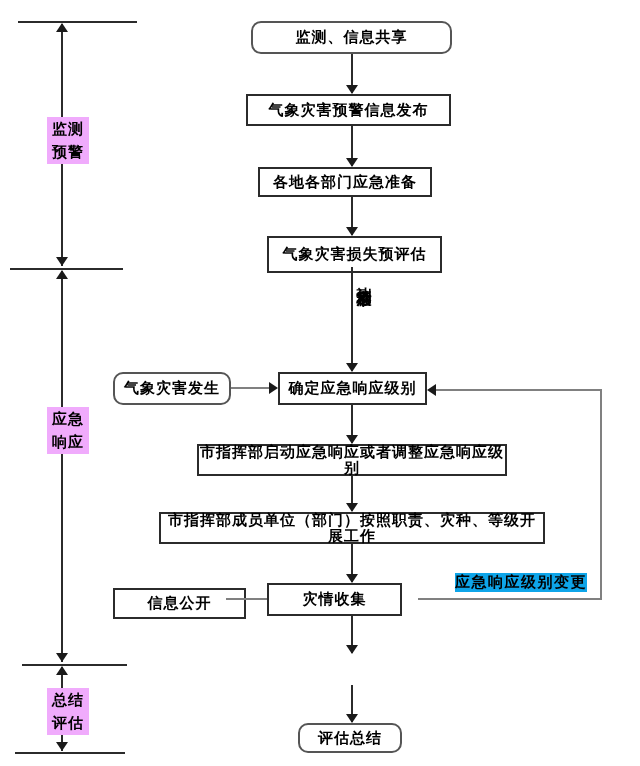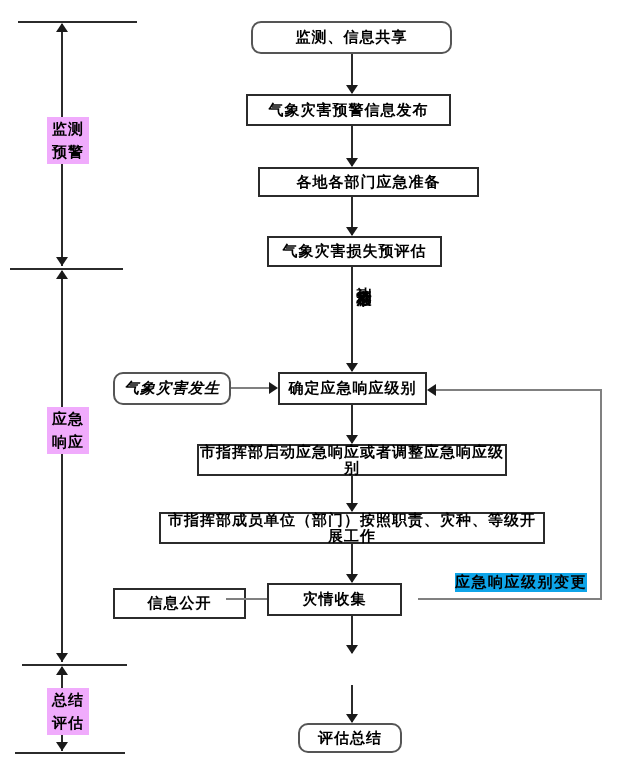"各地各部门应急准备" div.node { width: 221px -> 174px }
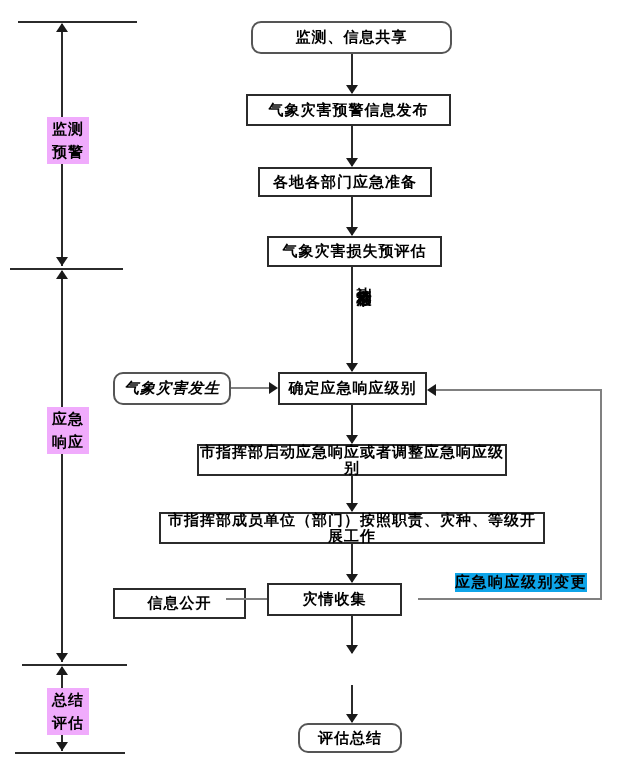"气象灾害损失预评估" div.node { height: 31px -> 37px }
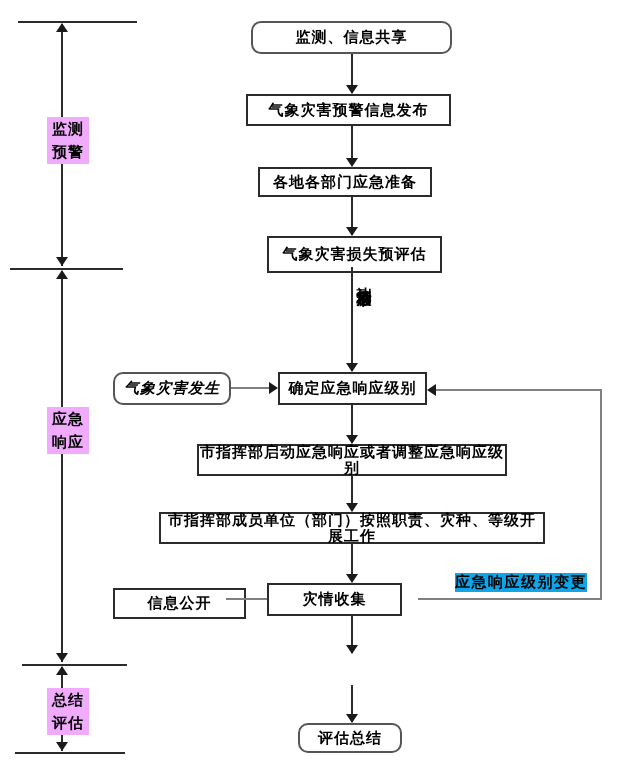"气象灾害发生" div.node { font-style: italic -> none }
